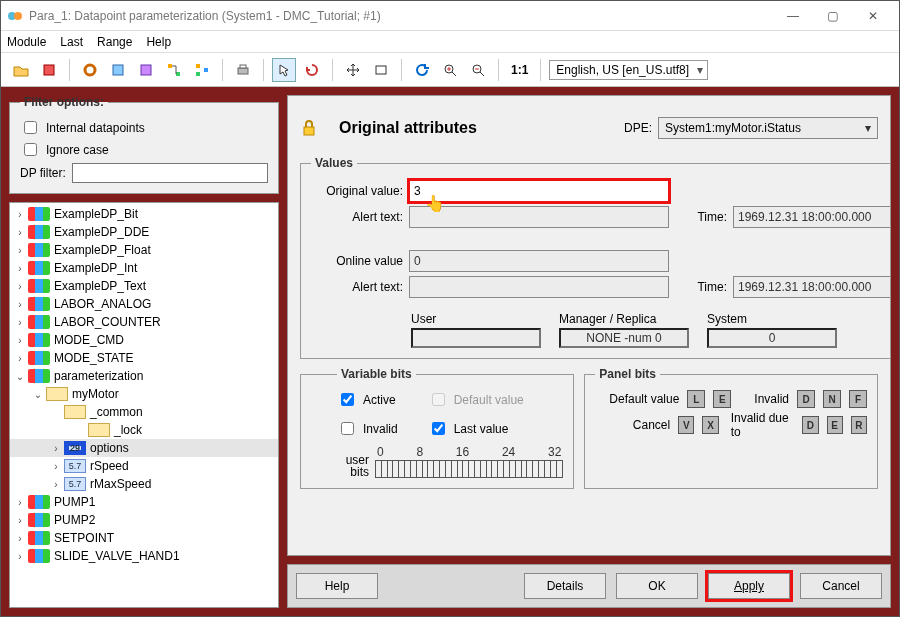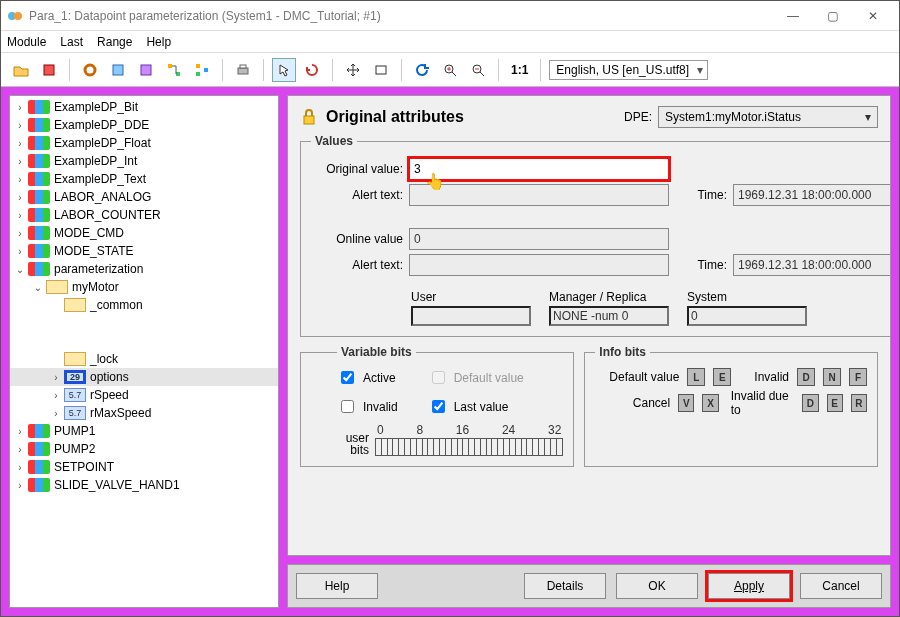"Para_1: Datapoint parameterization" .window { background: #d946ef -> #7f1d1d }
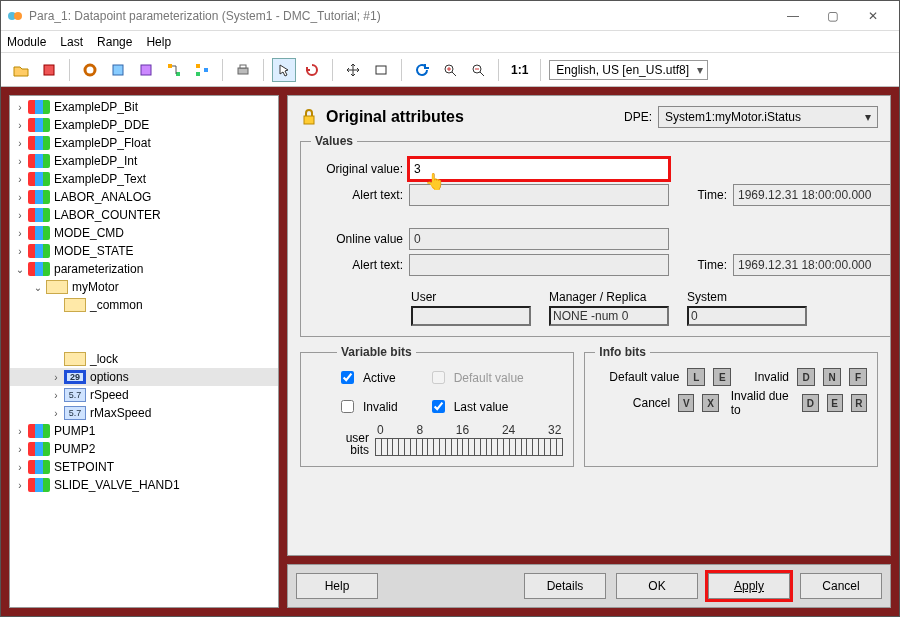"Filter options:" fieldset { html: none -> <fieldset> <legend>Filter options:</legend> <label> <input> <span>Internal datapoints</span> </label> <label> <input> <span>Ignore case</span> </label> <div> <span>DP filter:</span> <input> </div> </fieldset> }
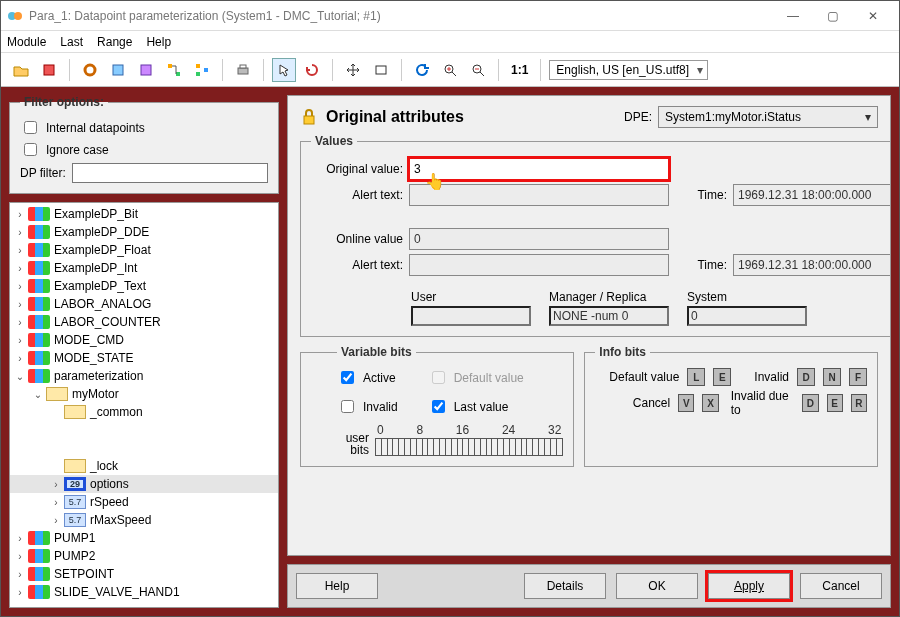"Original attributes" .attr-header h2 { margin: 0 -> 13px }
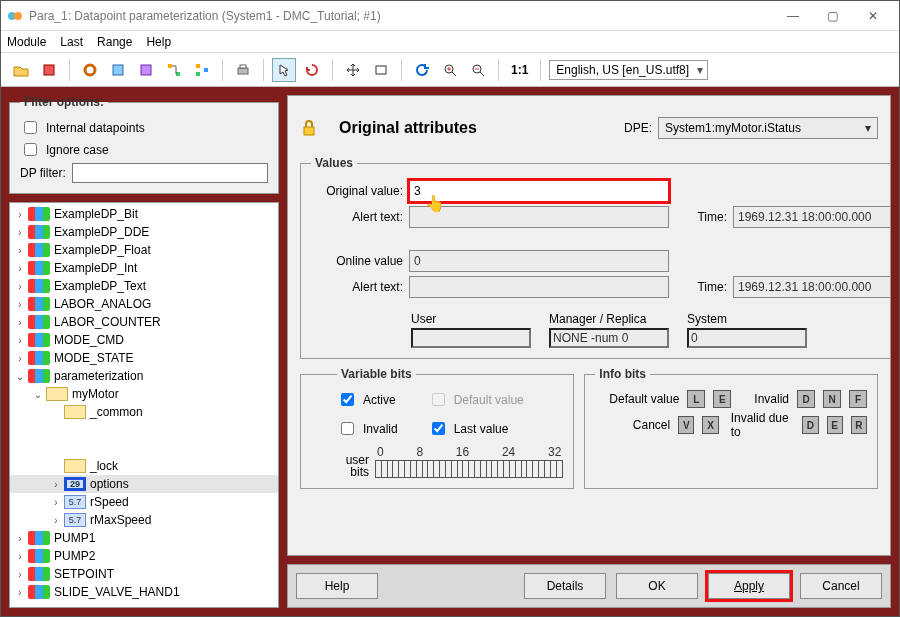"NONE -num 0" .user-col input { text-align: none -> center; width: 120px -> 130px }
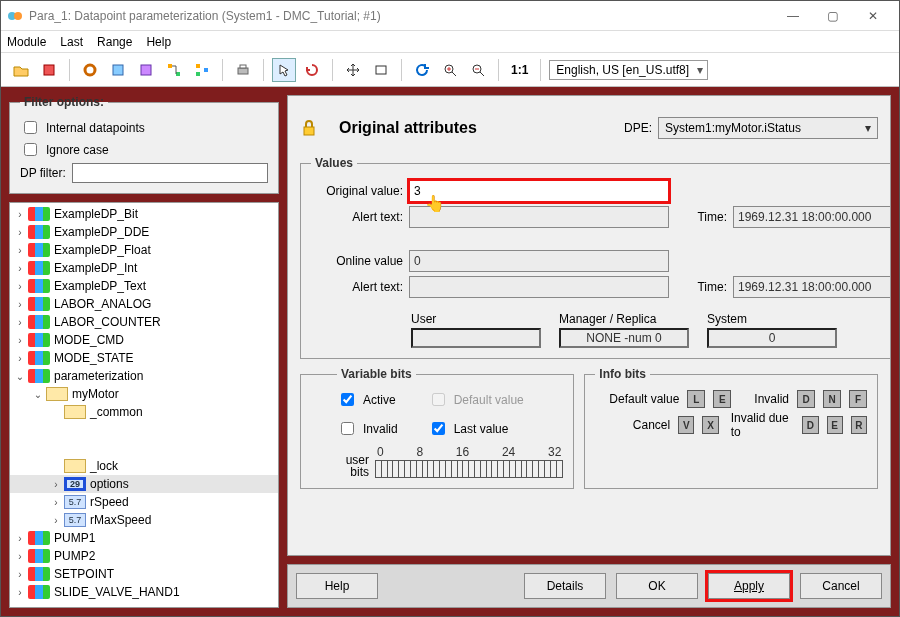"Info bits" legend { text: Info -> Panel }
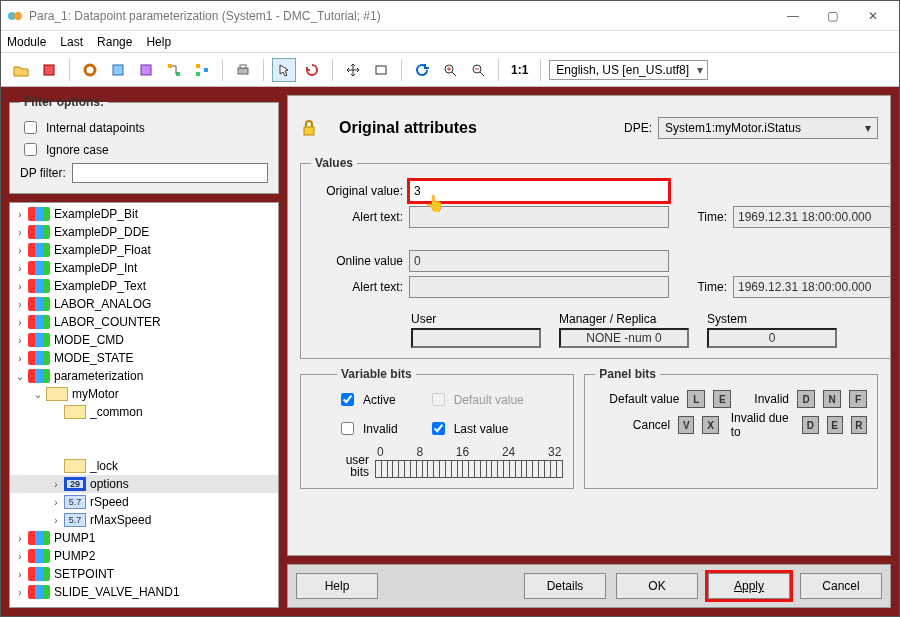"_lock" div.tree-row { margin-top: 36px -> none; padding-left: 40px -> 64px }
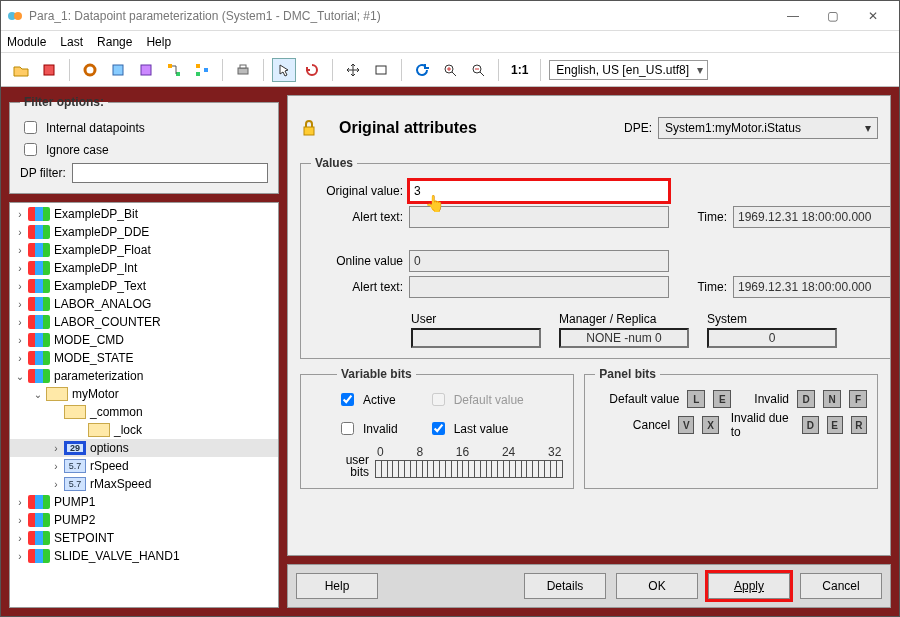"29" .num-ico { border: 3px solid #1d4ed8 -> 5px solid #1d4ed8 }
